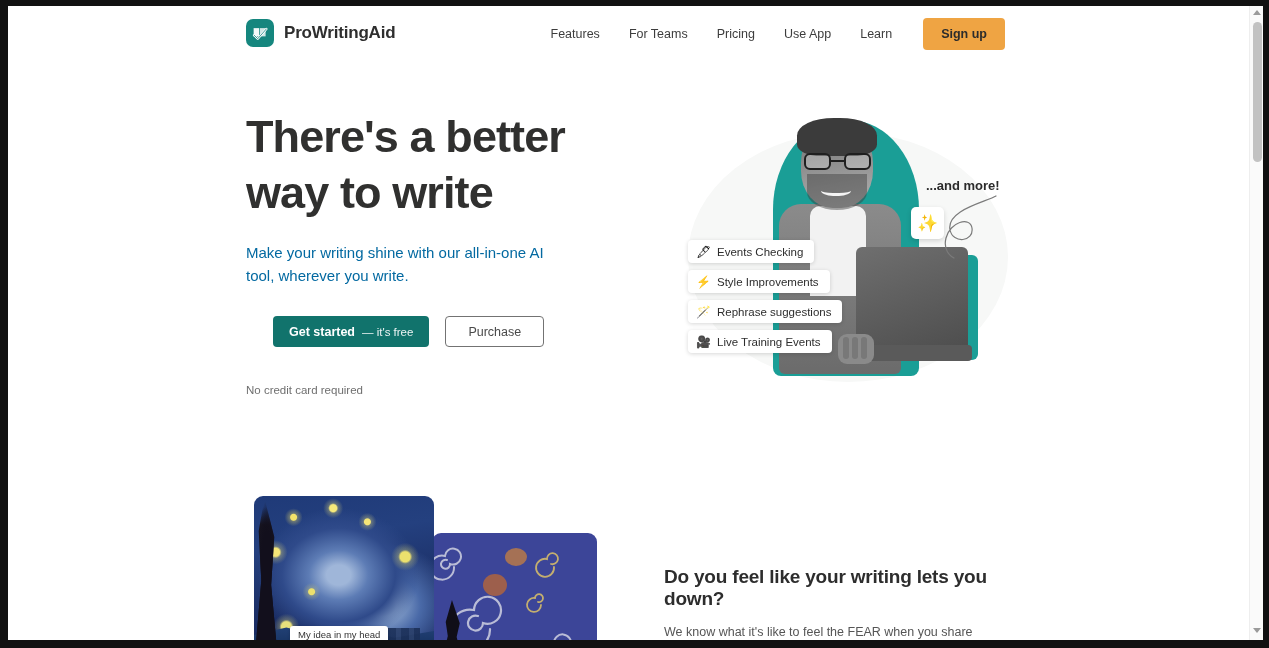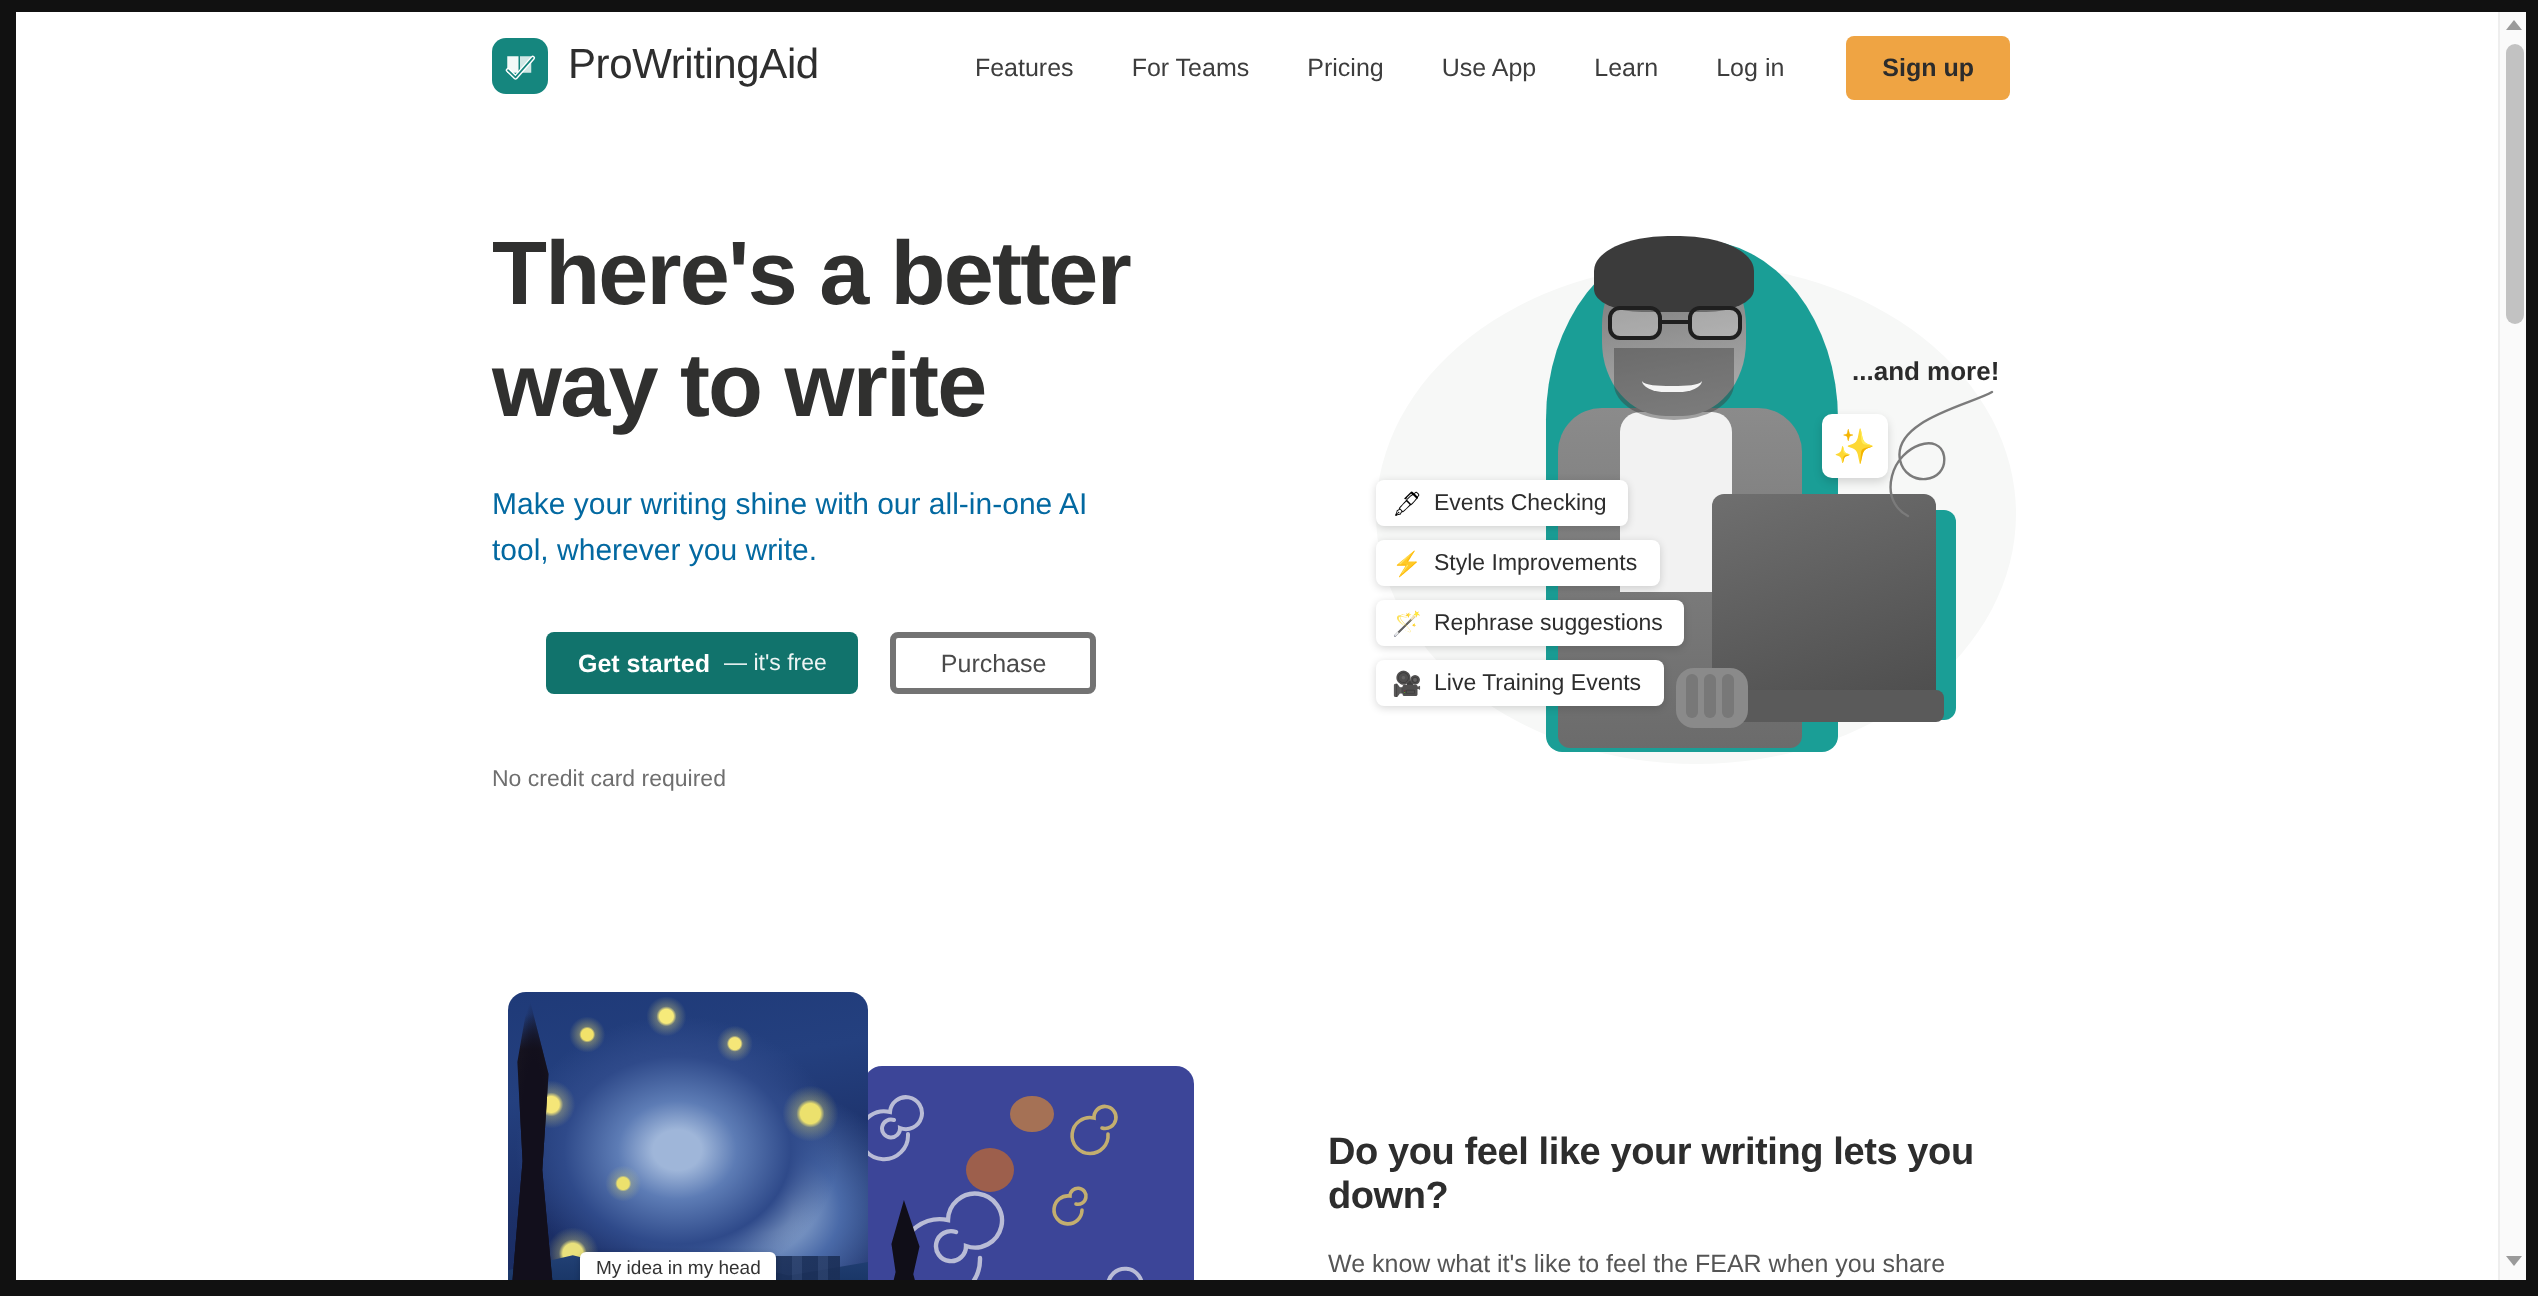"ProWritingAid" .logo-text { font-size: 21px -> 17px; font-weight: normal -> bold }
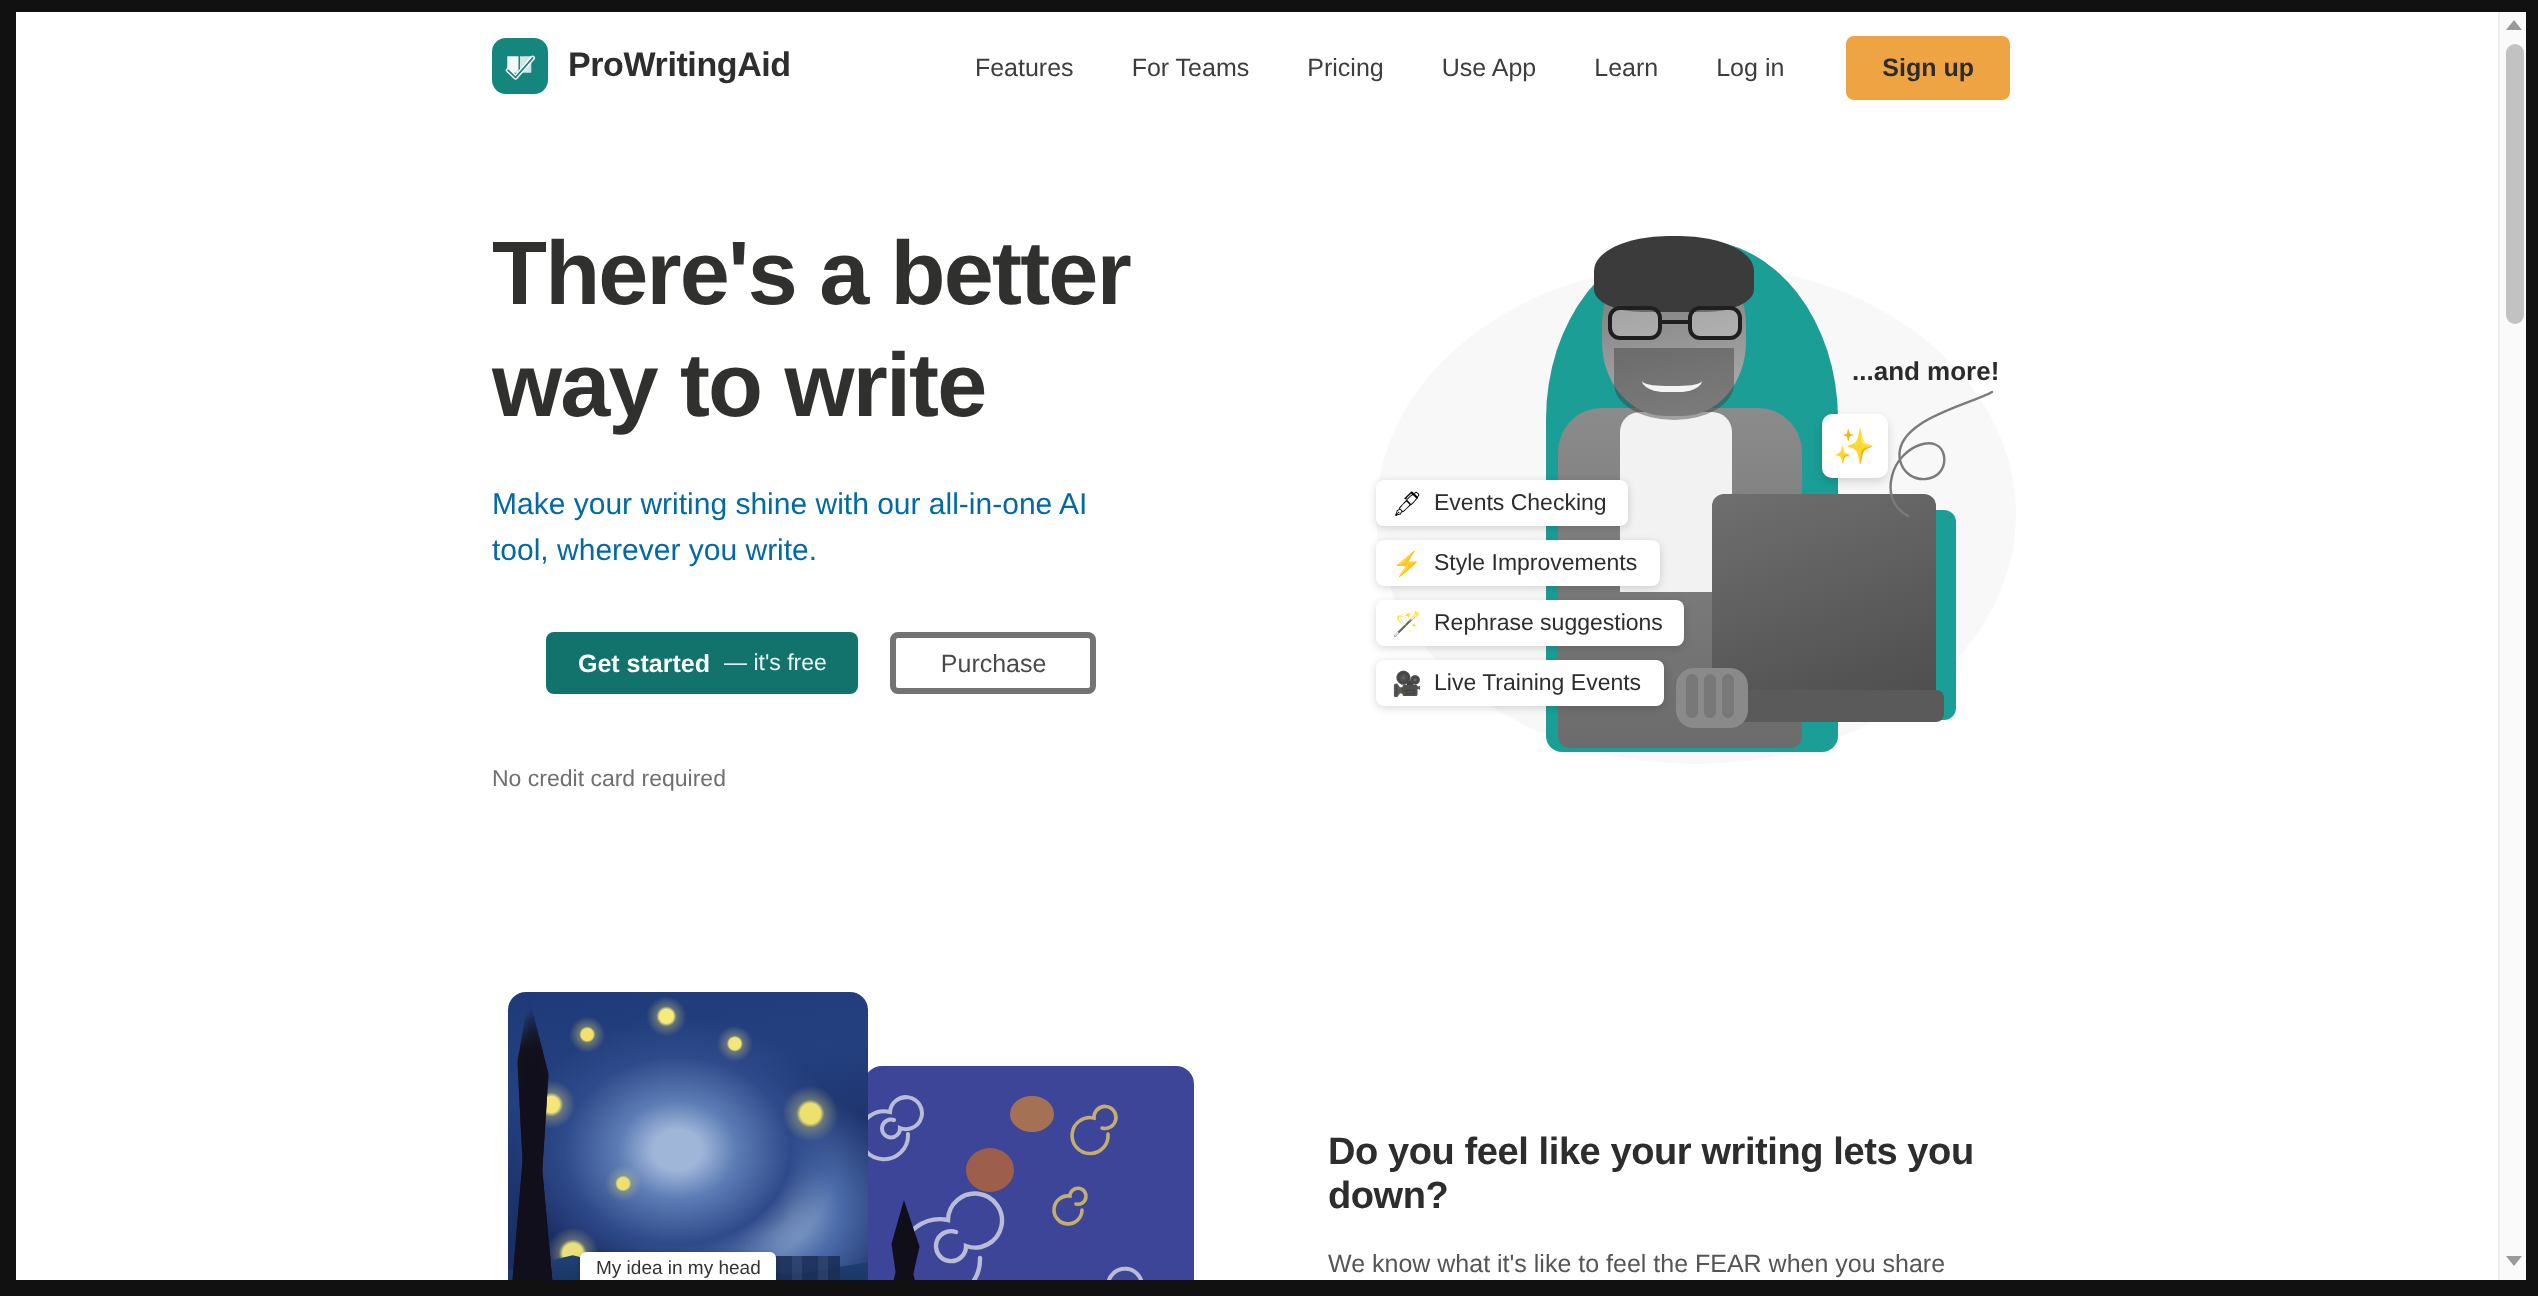"Log in" a { html: <a>Log in</a> -> none }
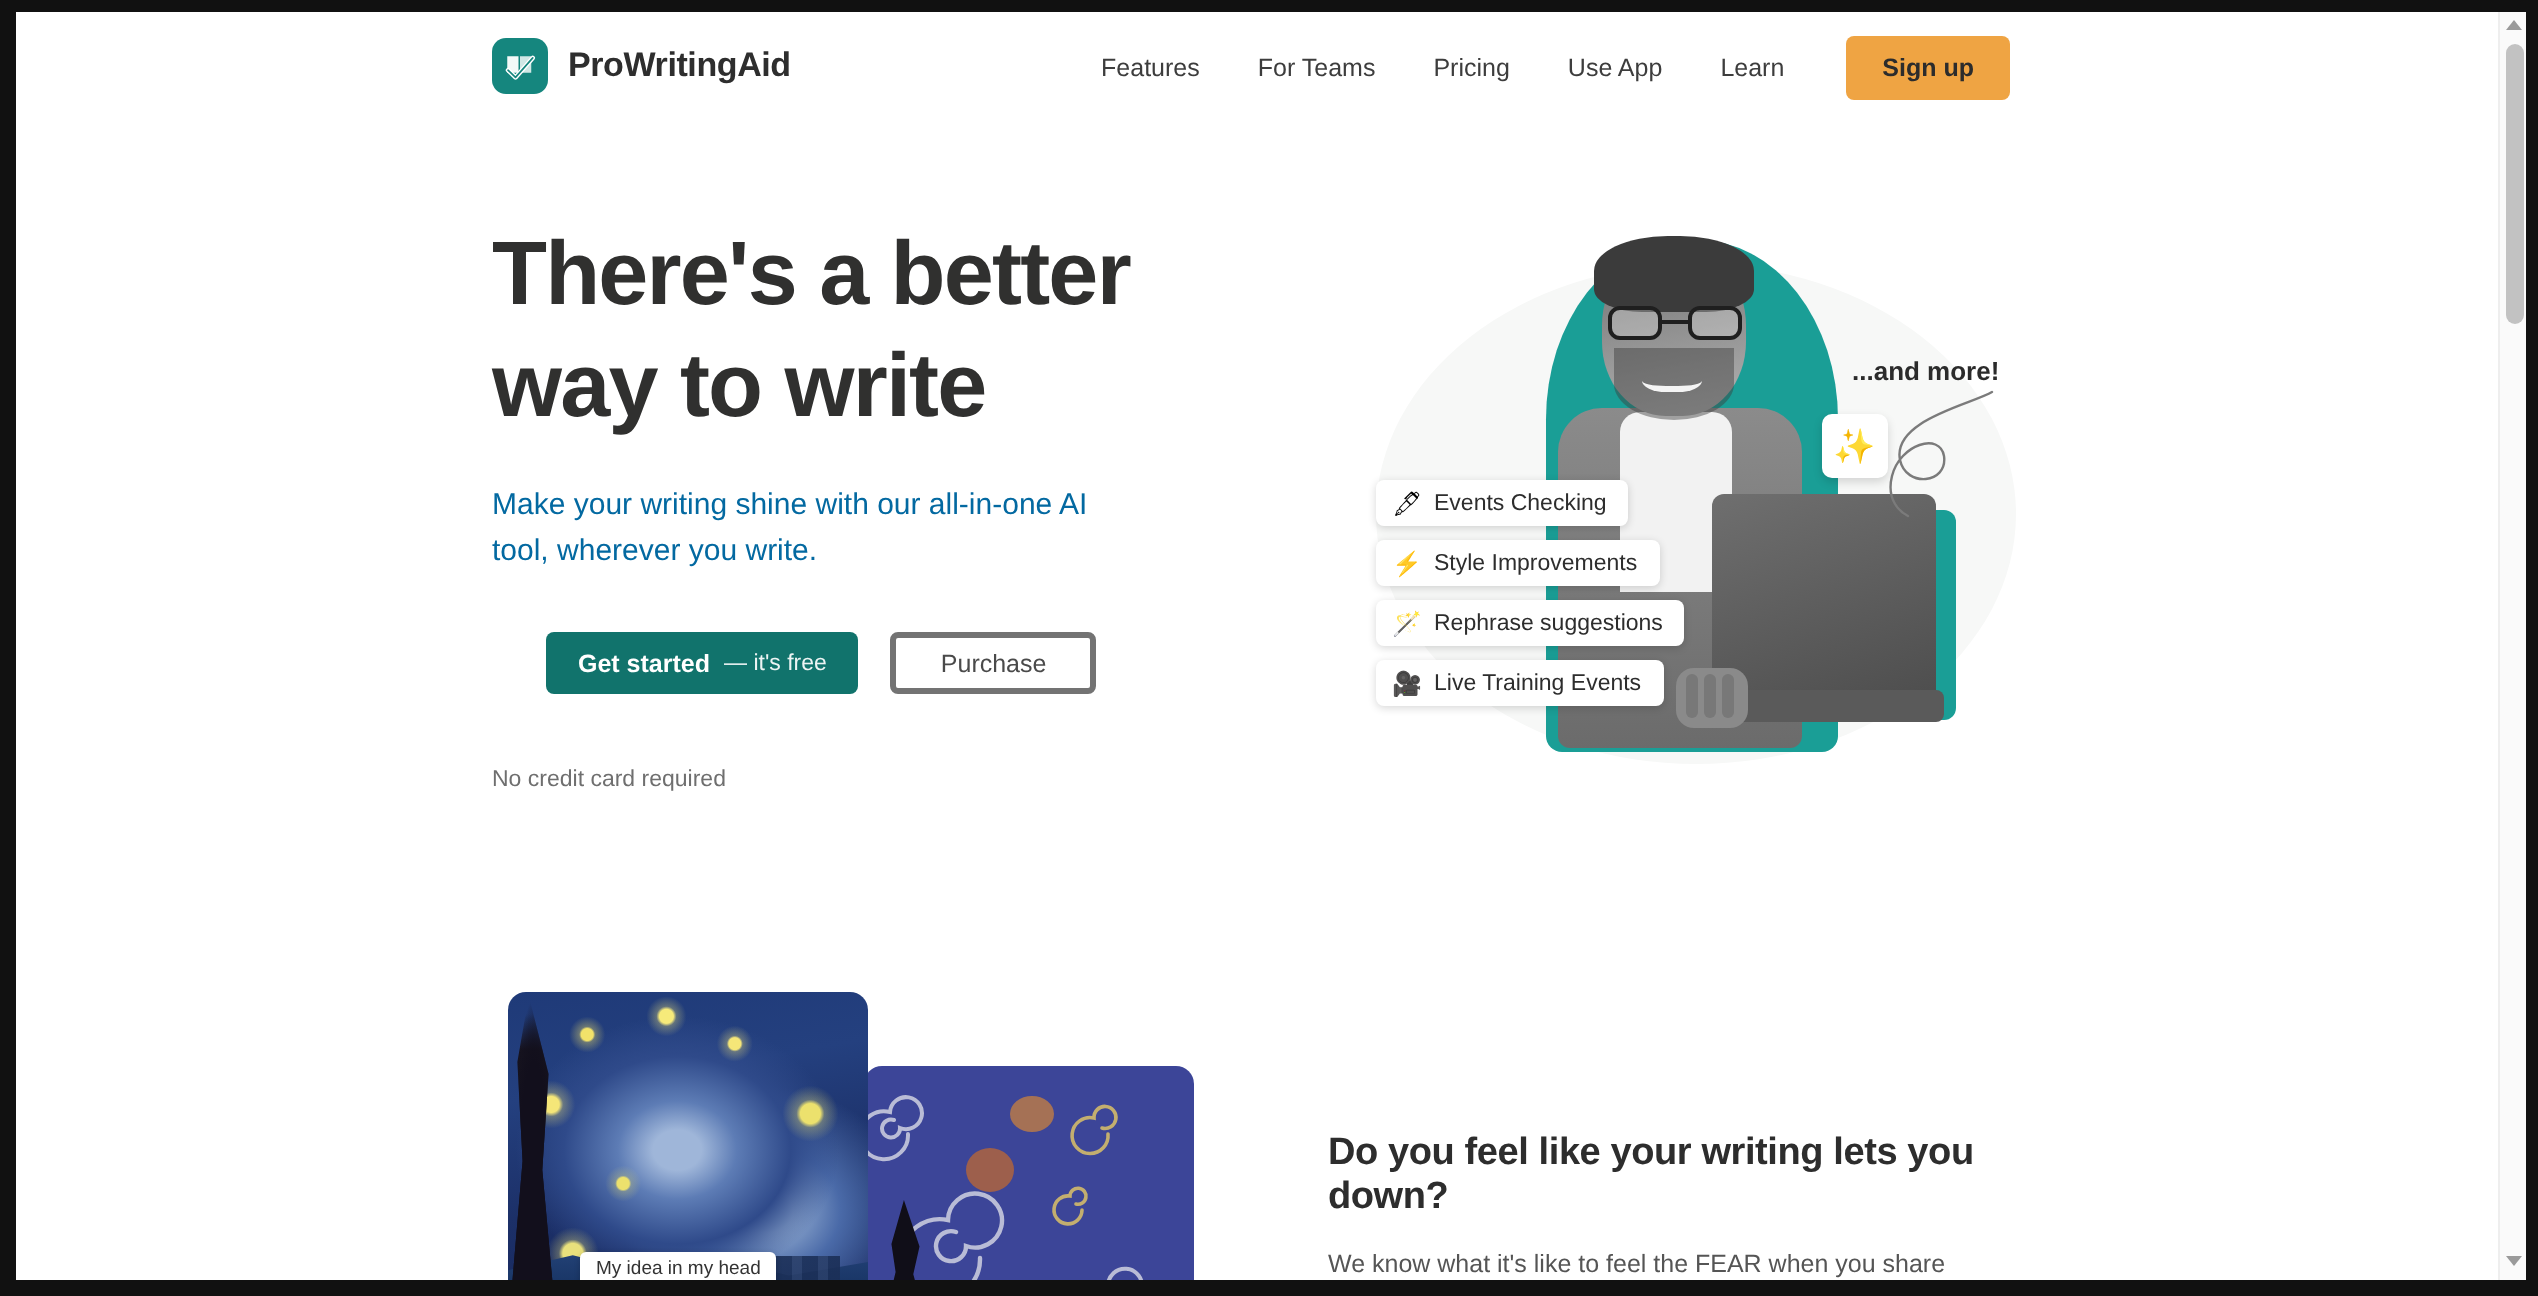"Purchase" .btn-secondary { border: 3px solid #737373 -> 1px solid #737373 }
